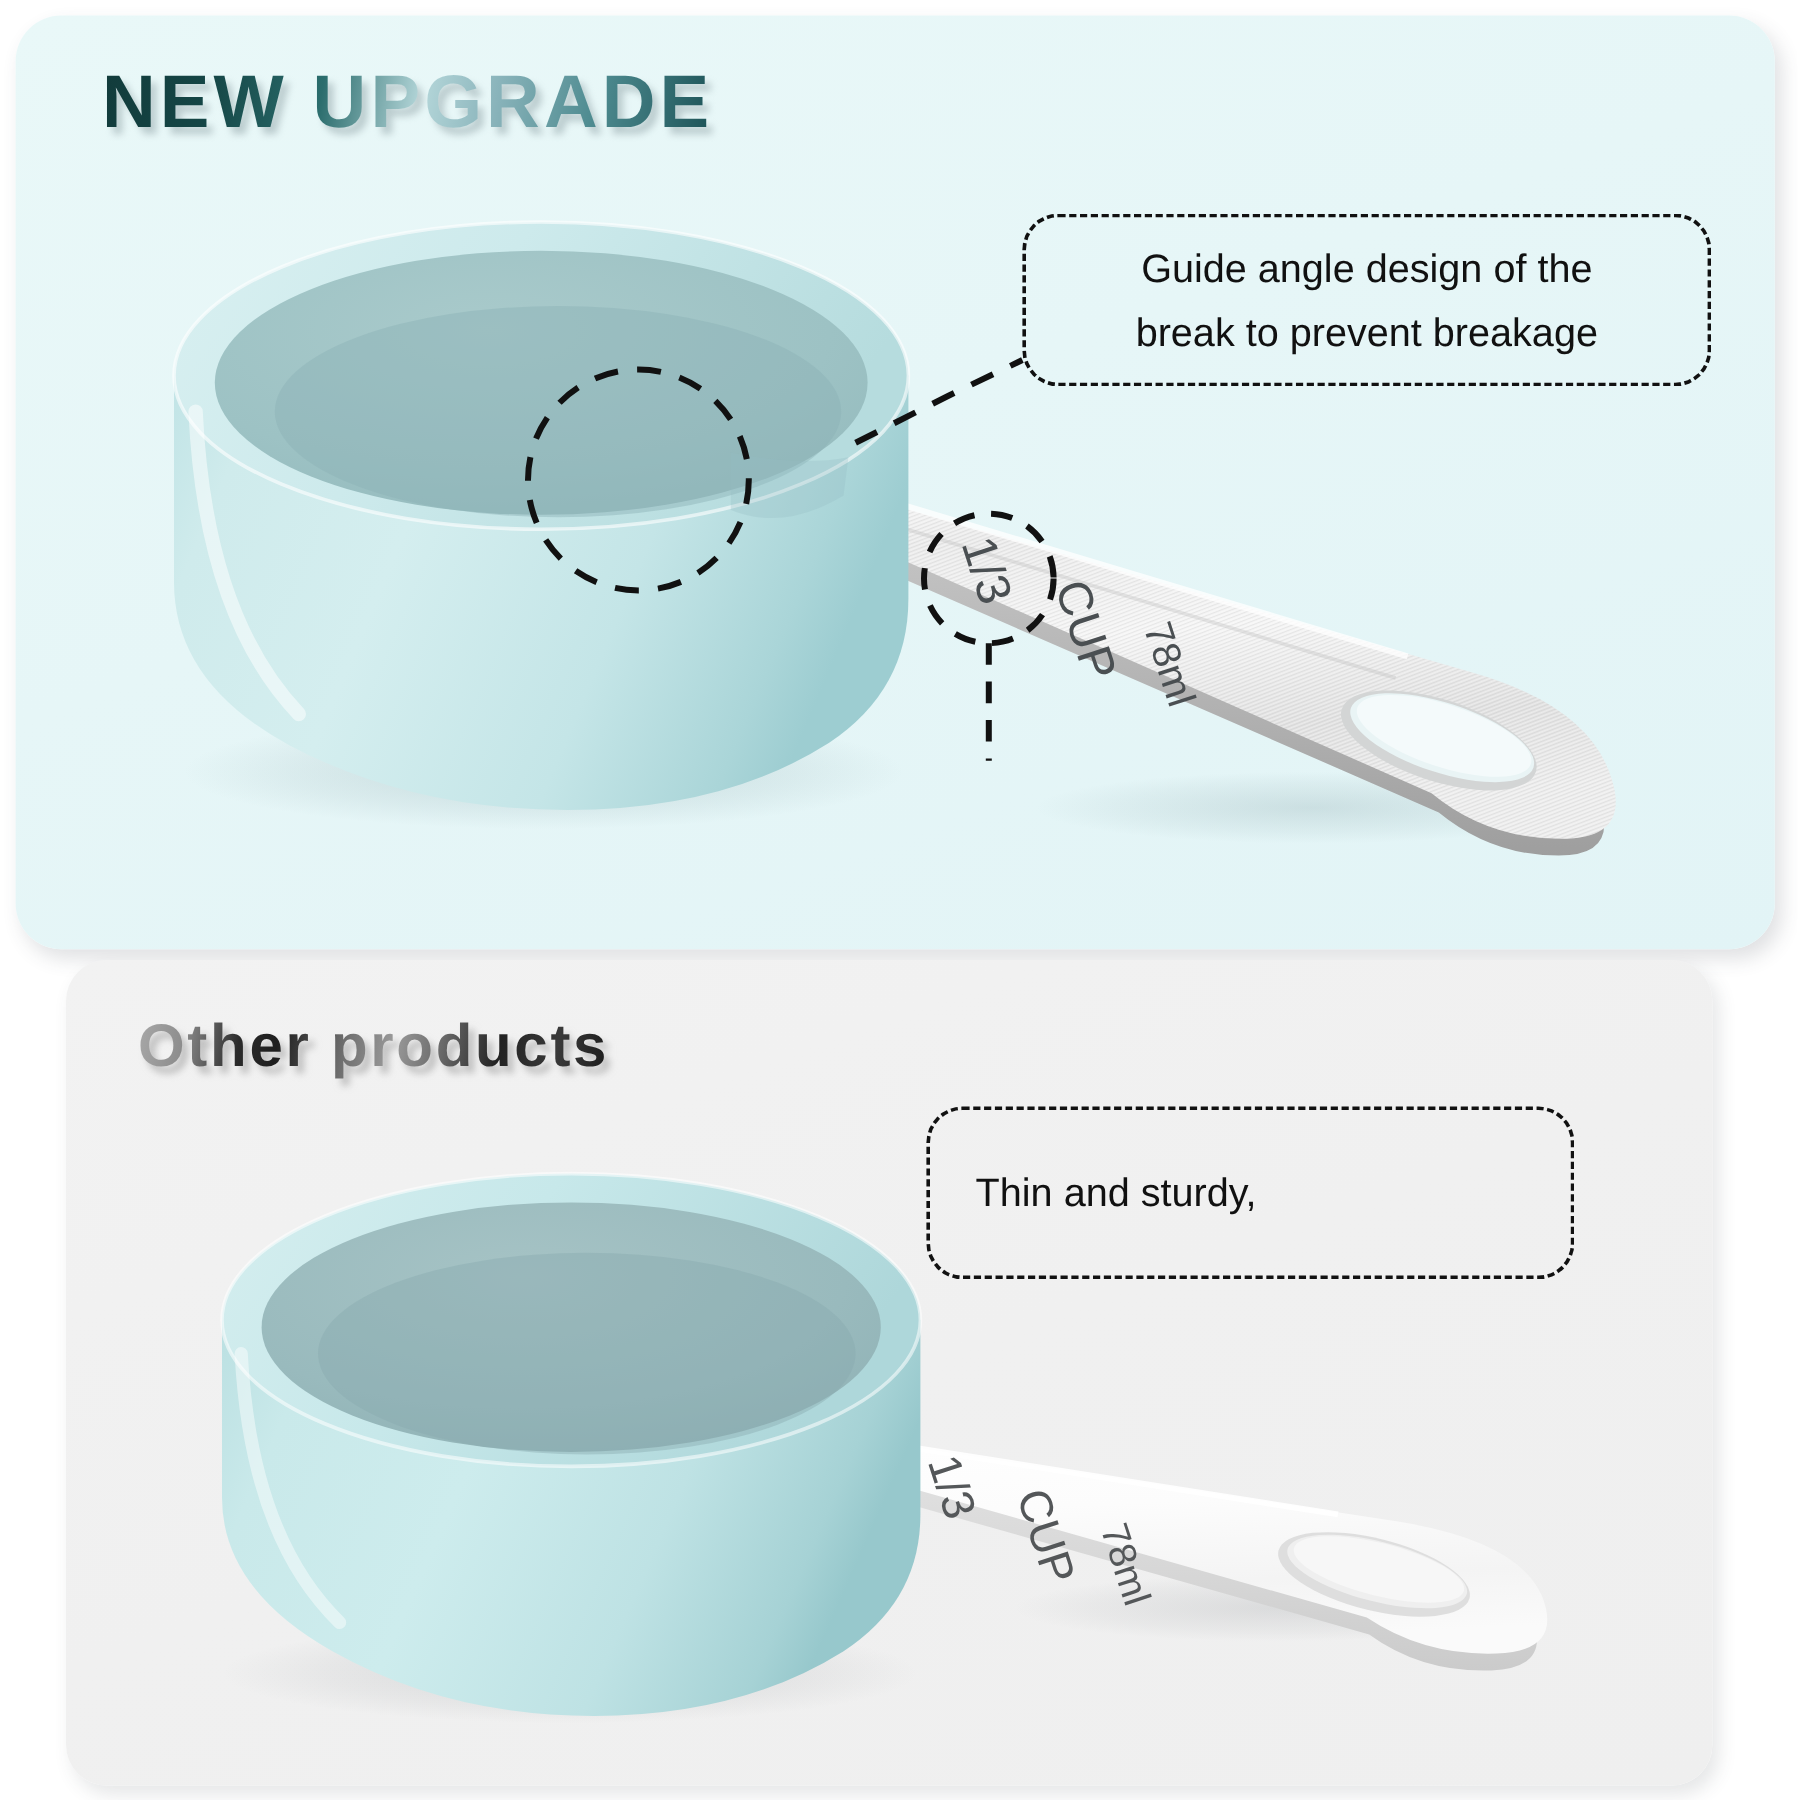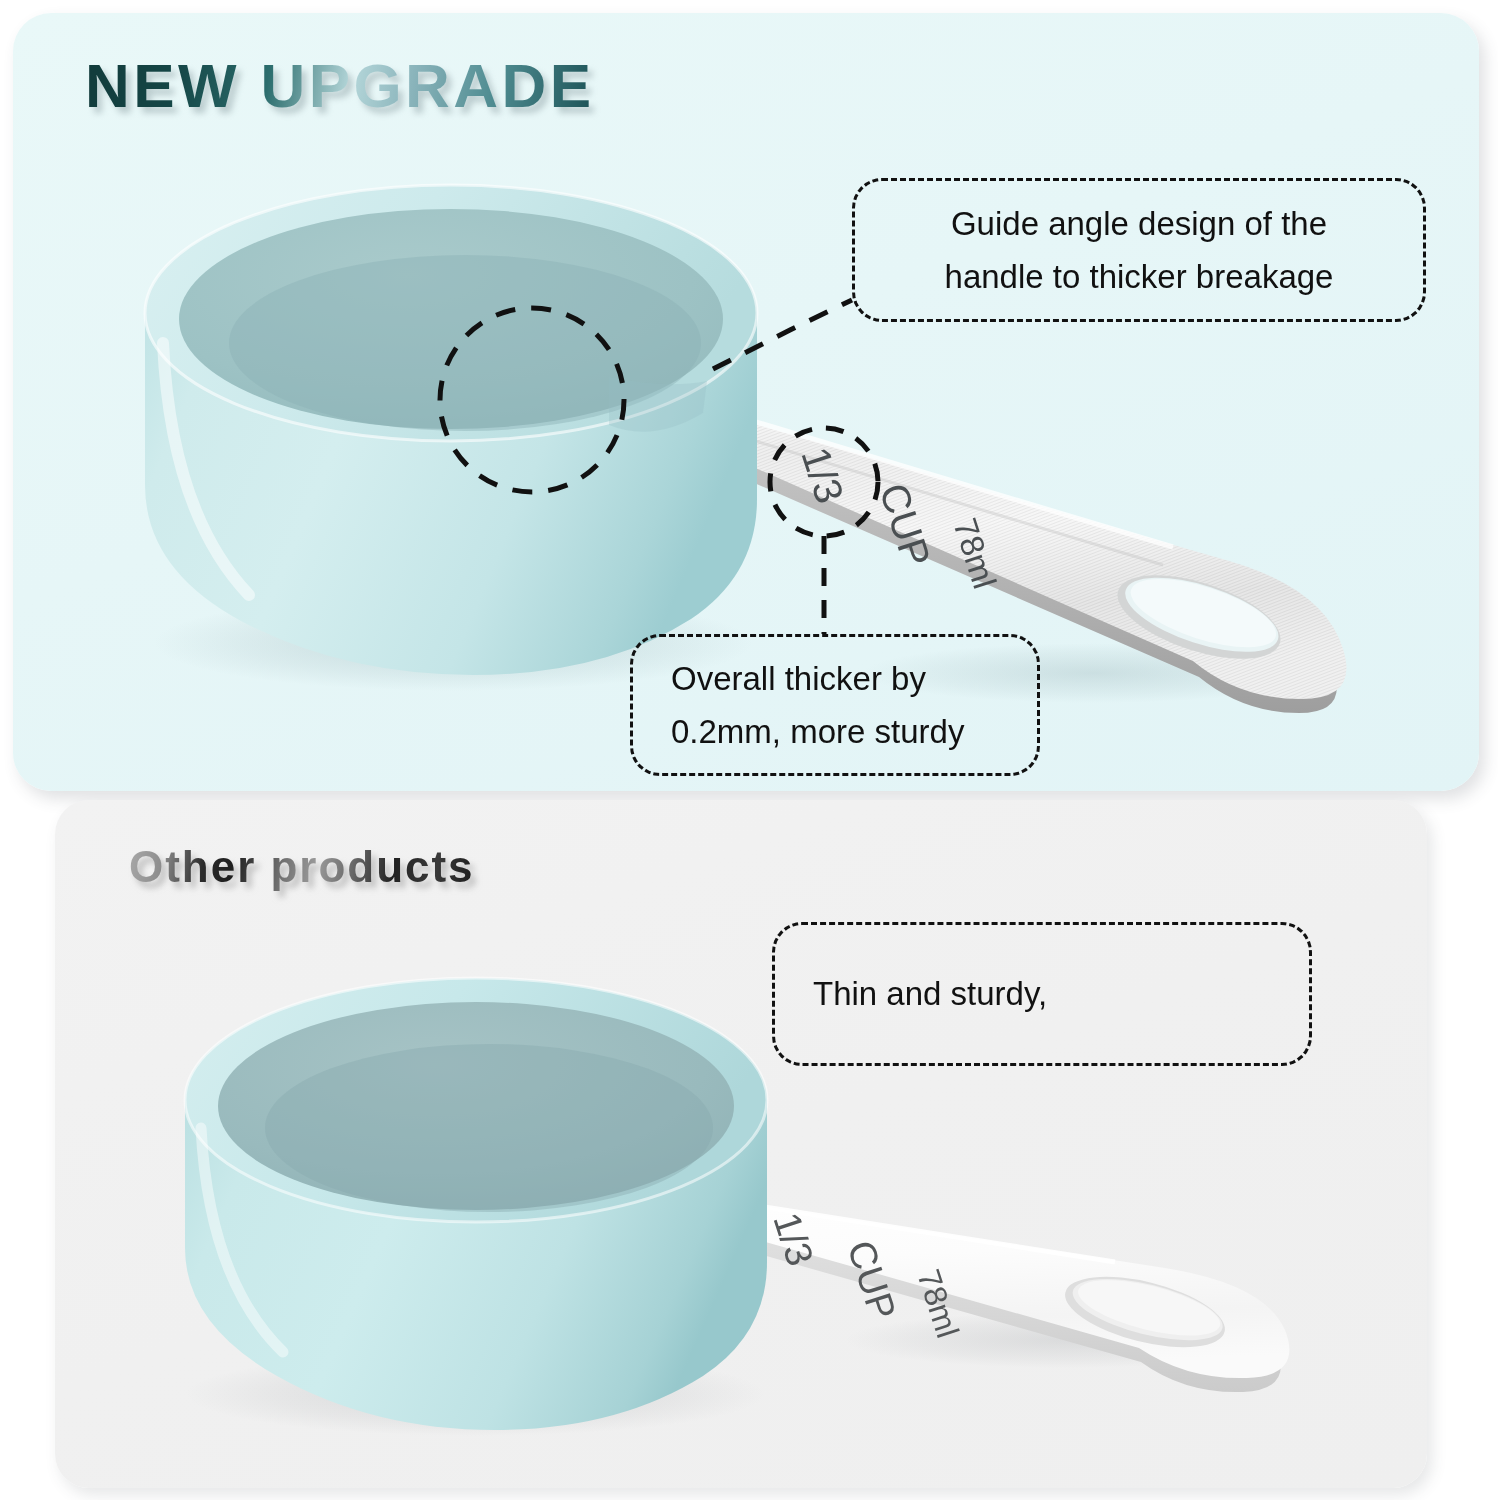"handle to thicker breakage" div.line { text: handle to thicker -> break to prevent }
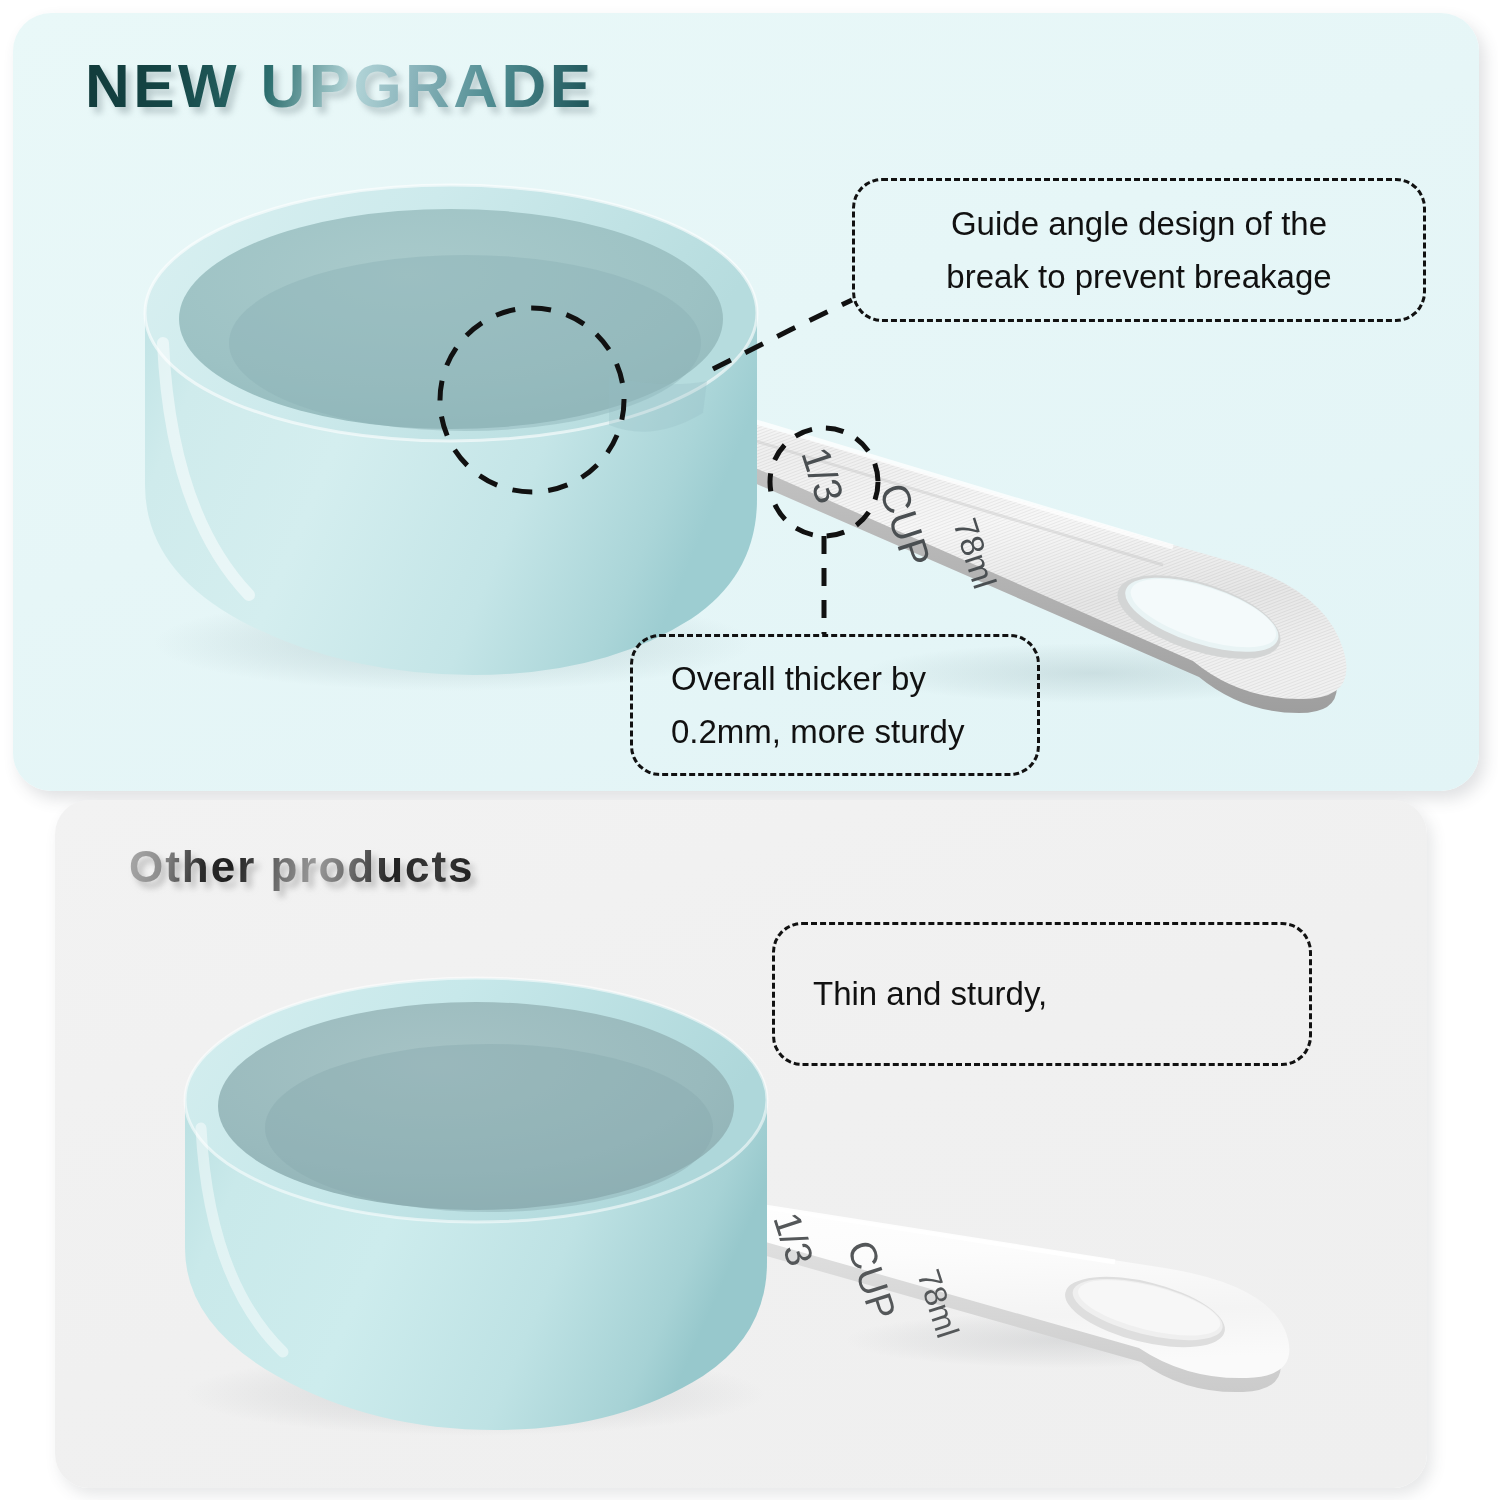"Overall thicker by" div.callout { html: <div> <div>Overall thicker by</div> <div>0.2mm, more sturdy</div> </div> -> none }
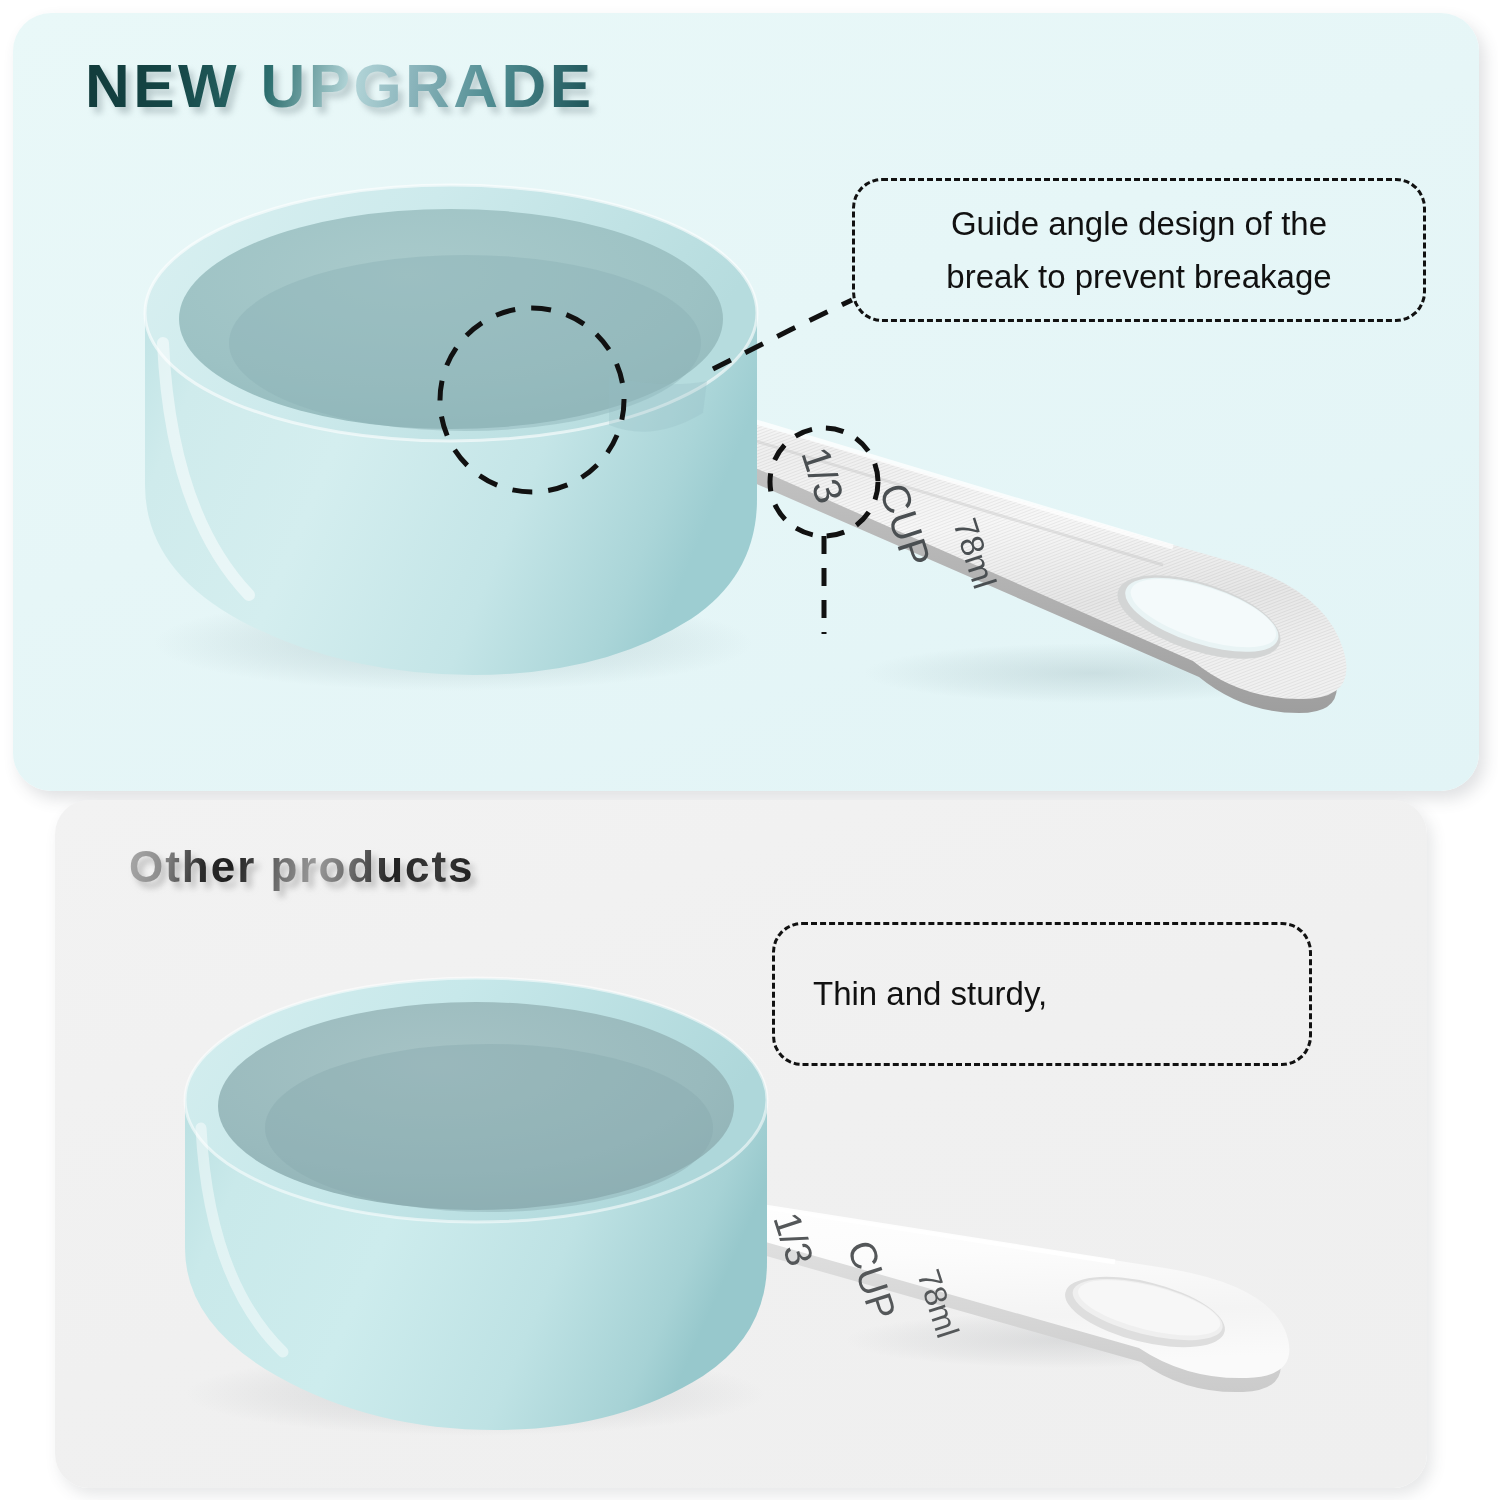"Other products" .heading-other { font-size: 44px -> 50px; margin-left: 14px -> none }
